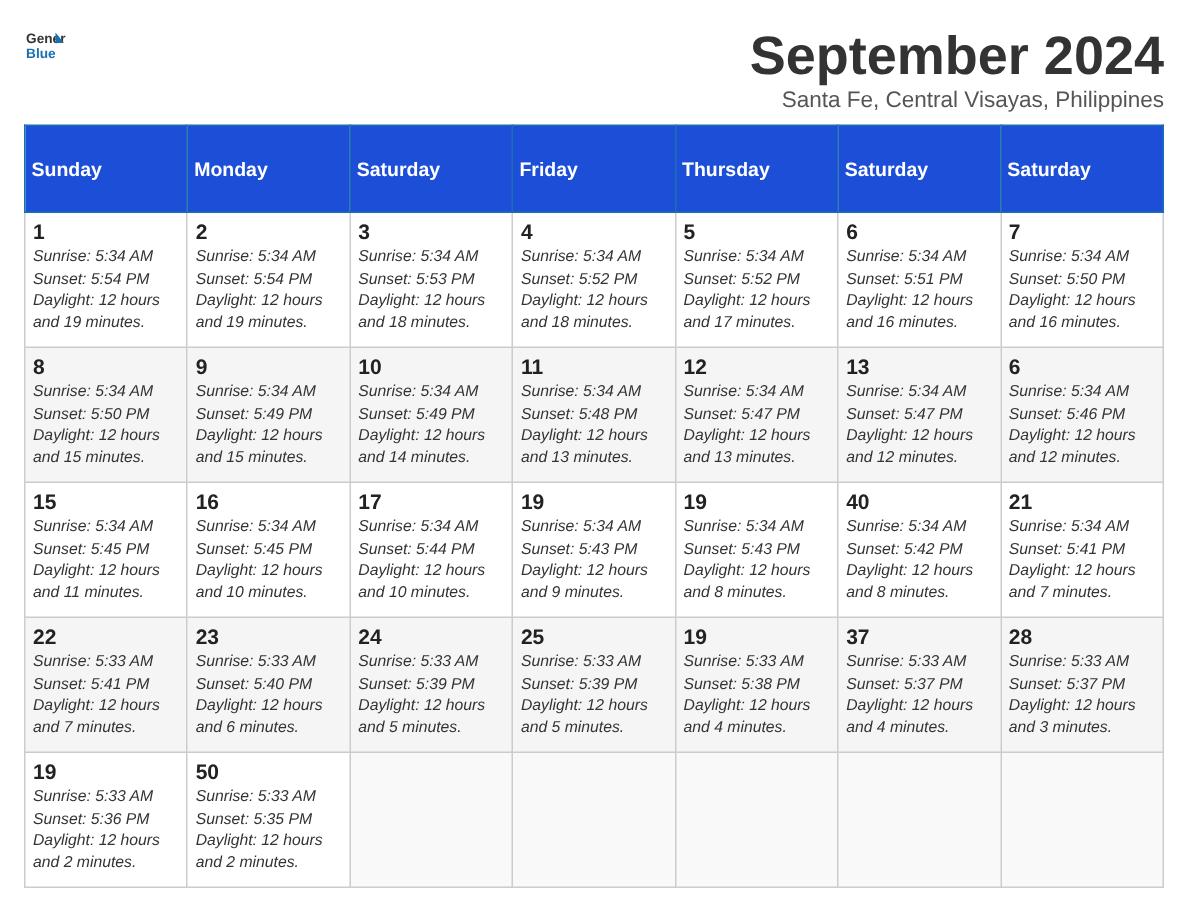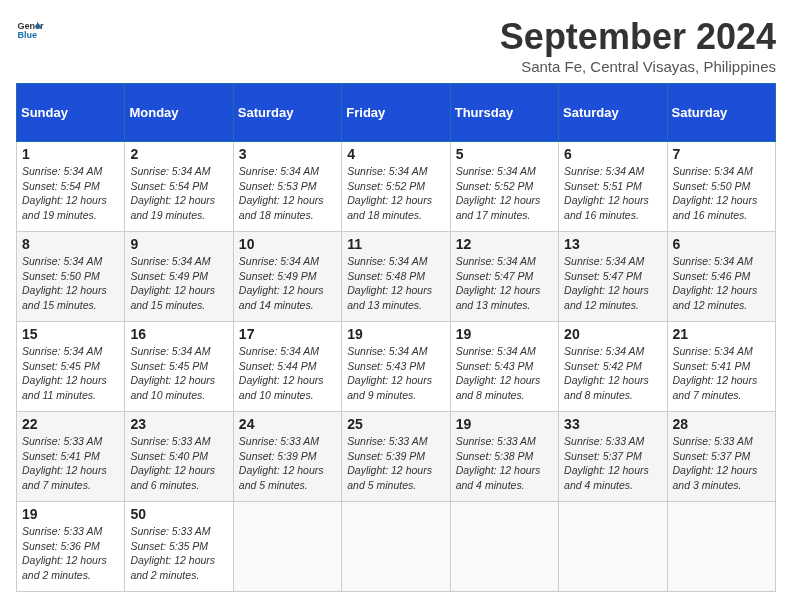"20" div.day-num { text: 20 -> 40 }
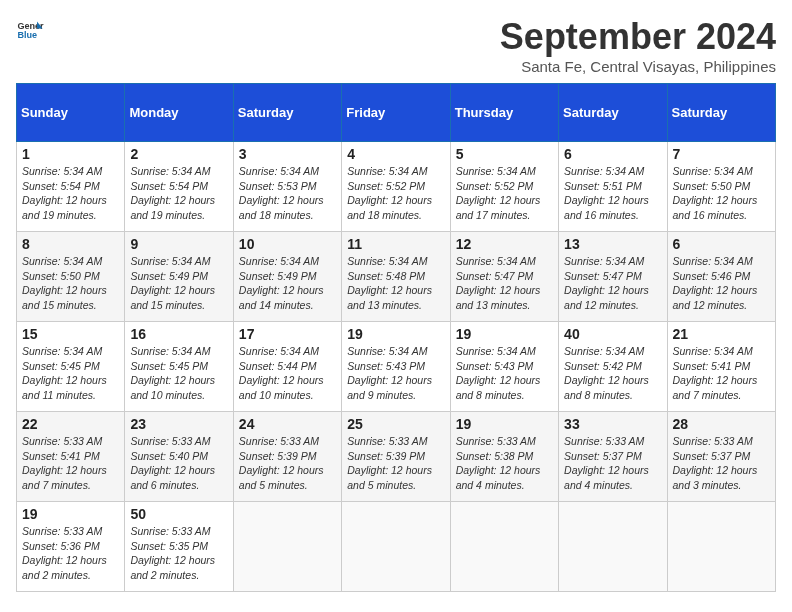"33" div.day-num { text: 33 -> 37 }
